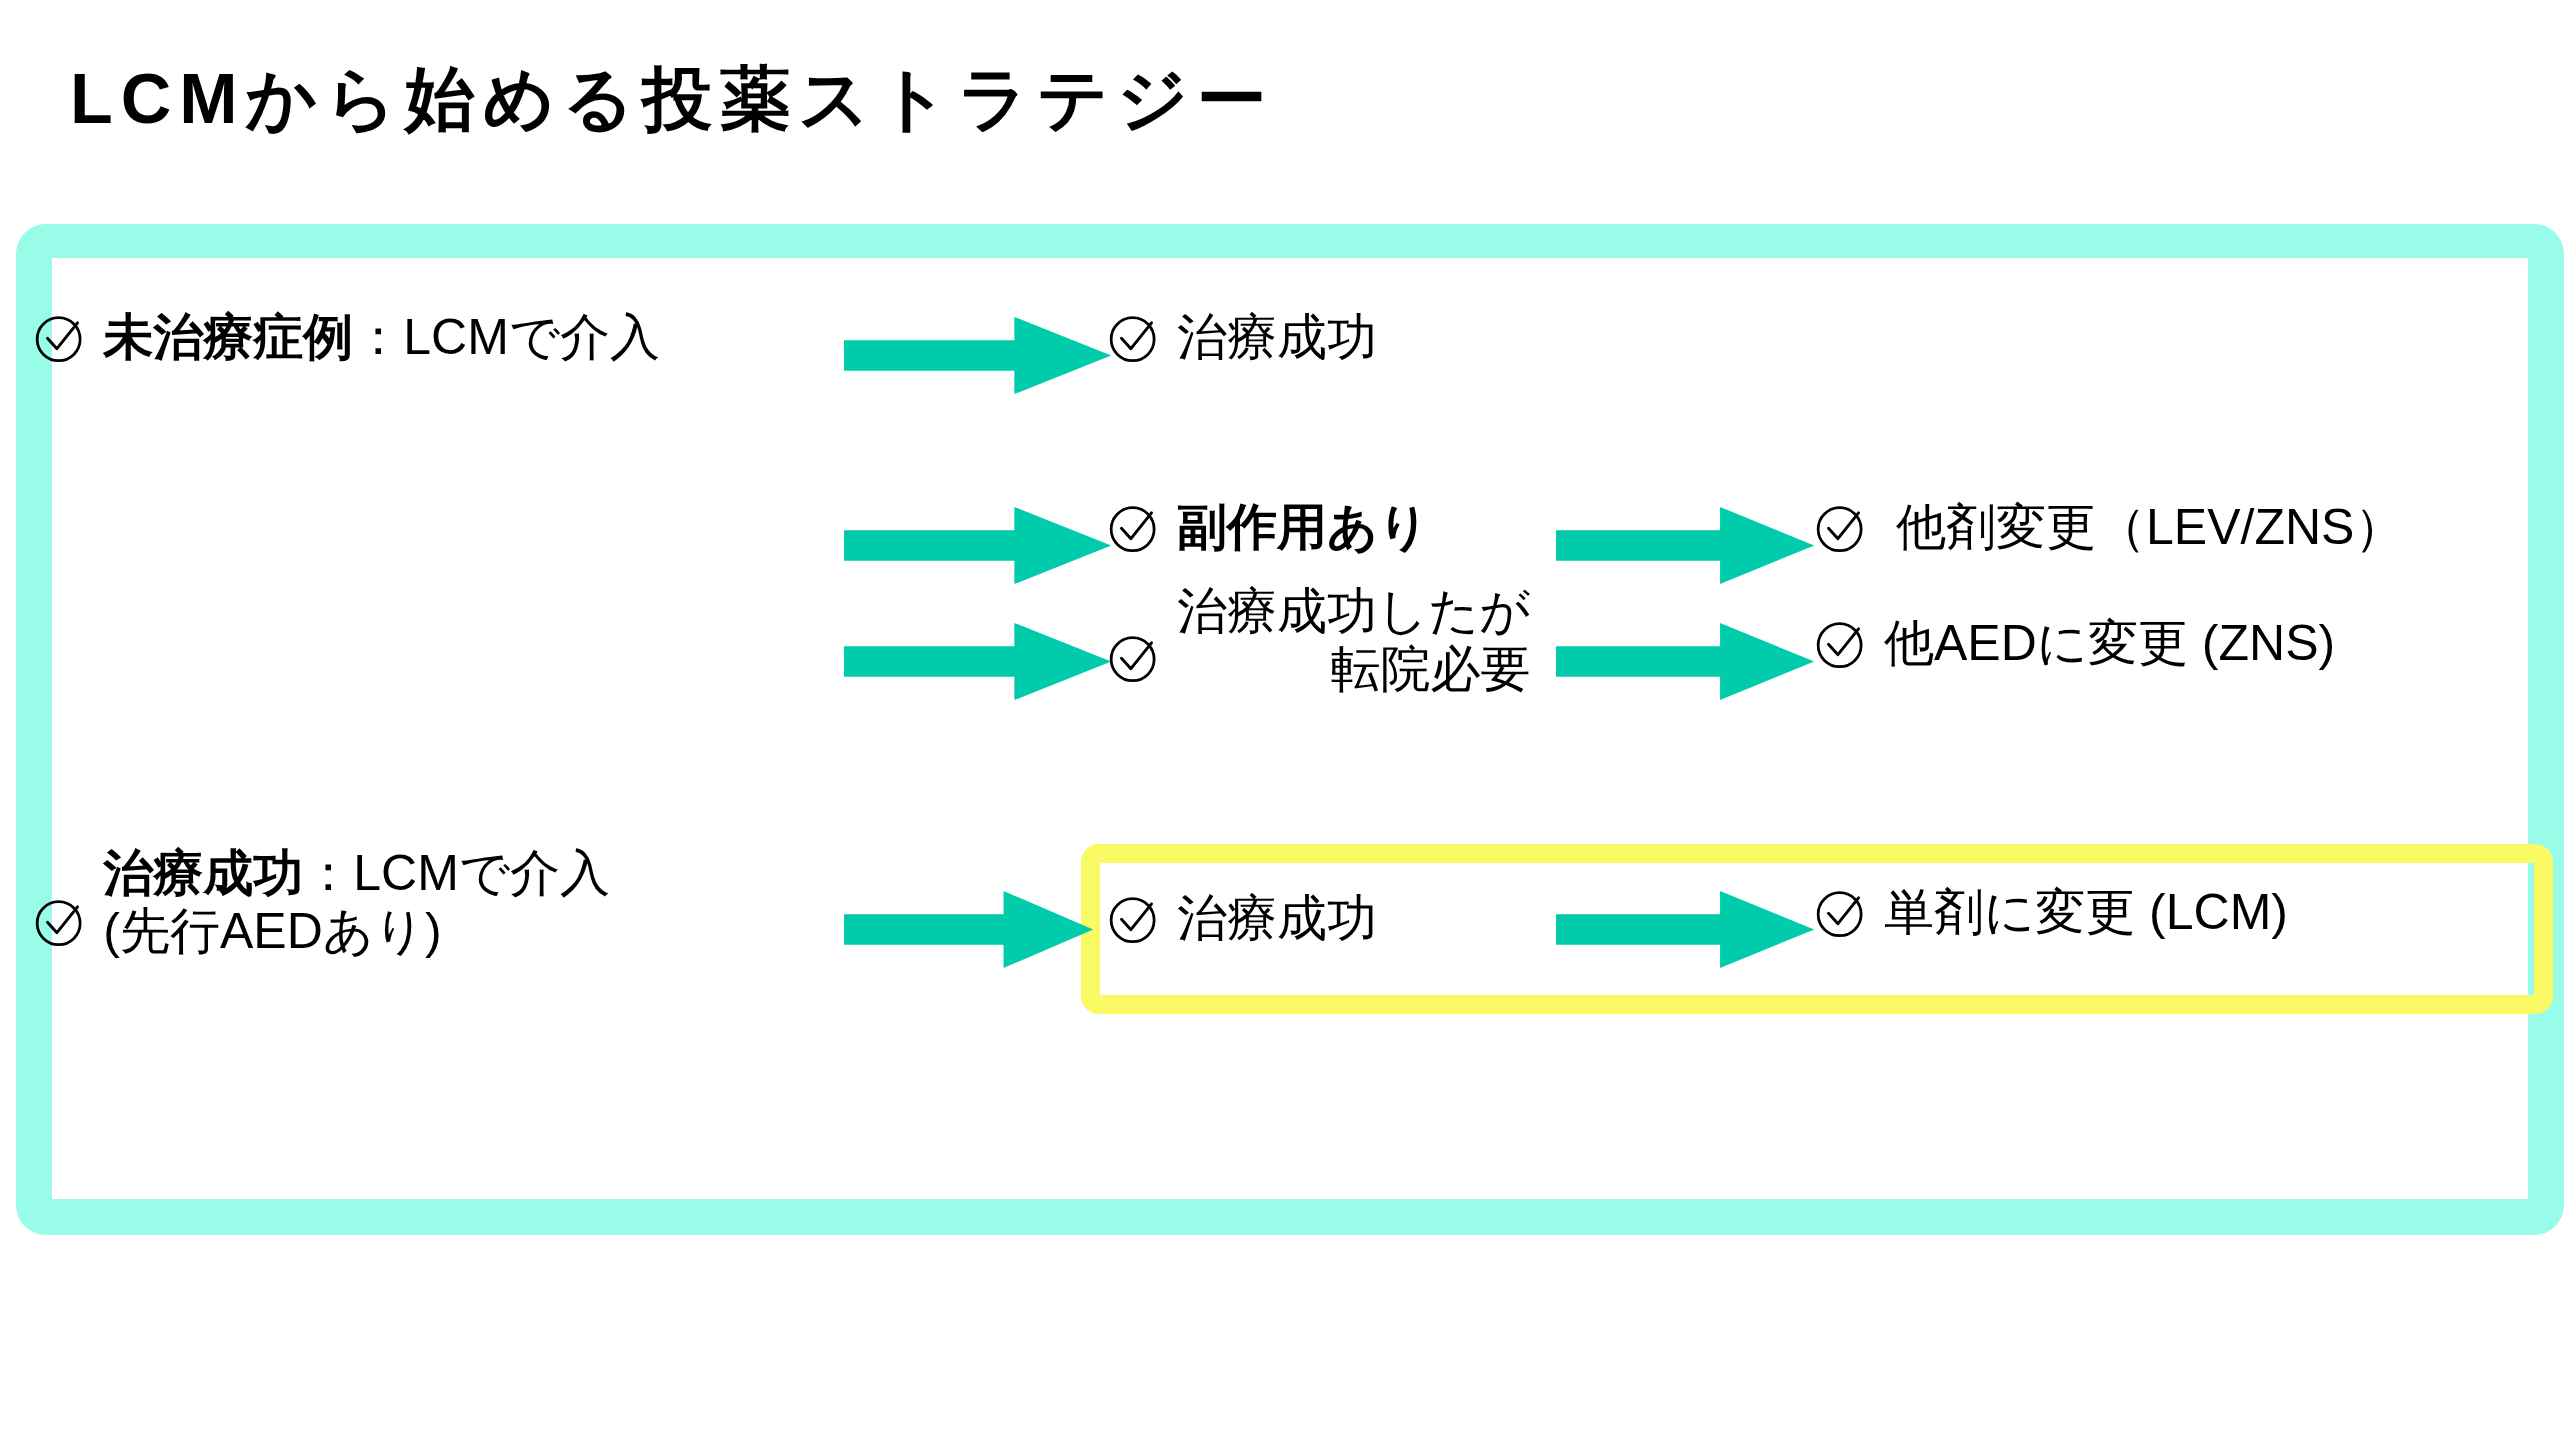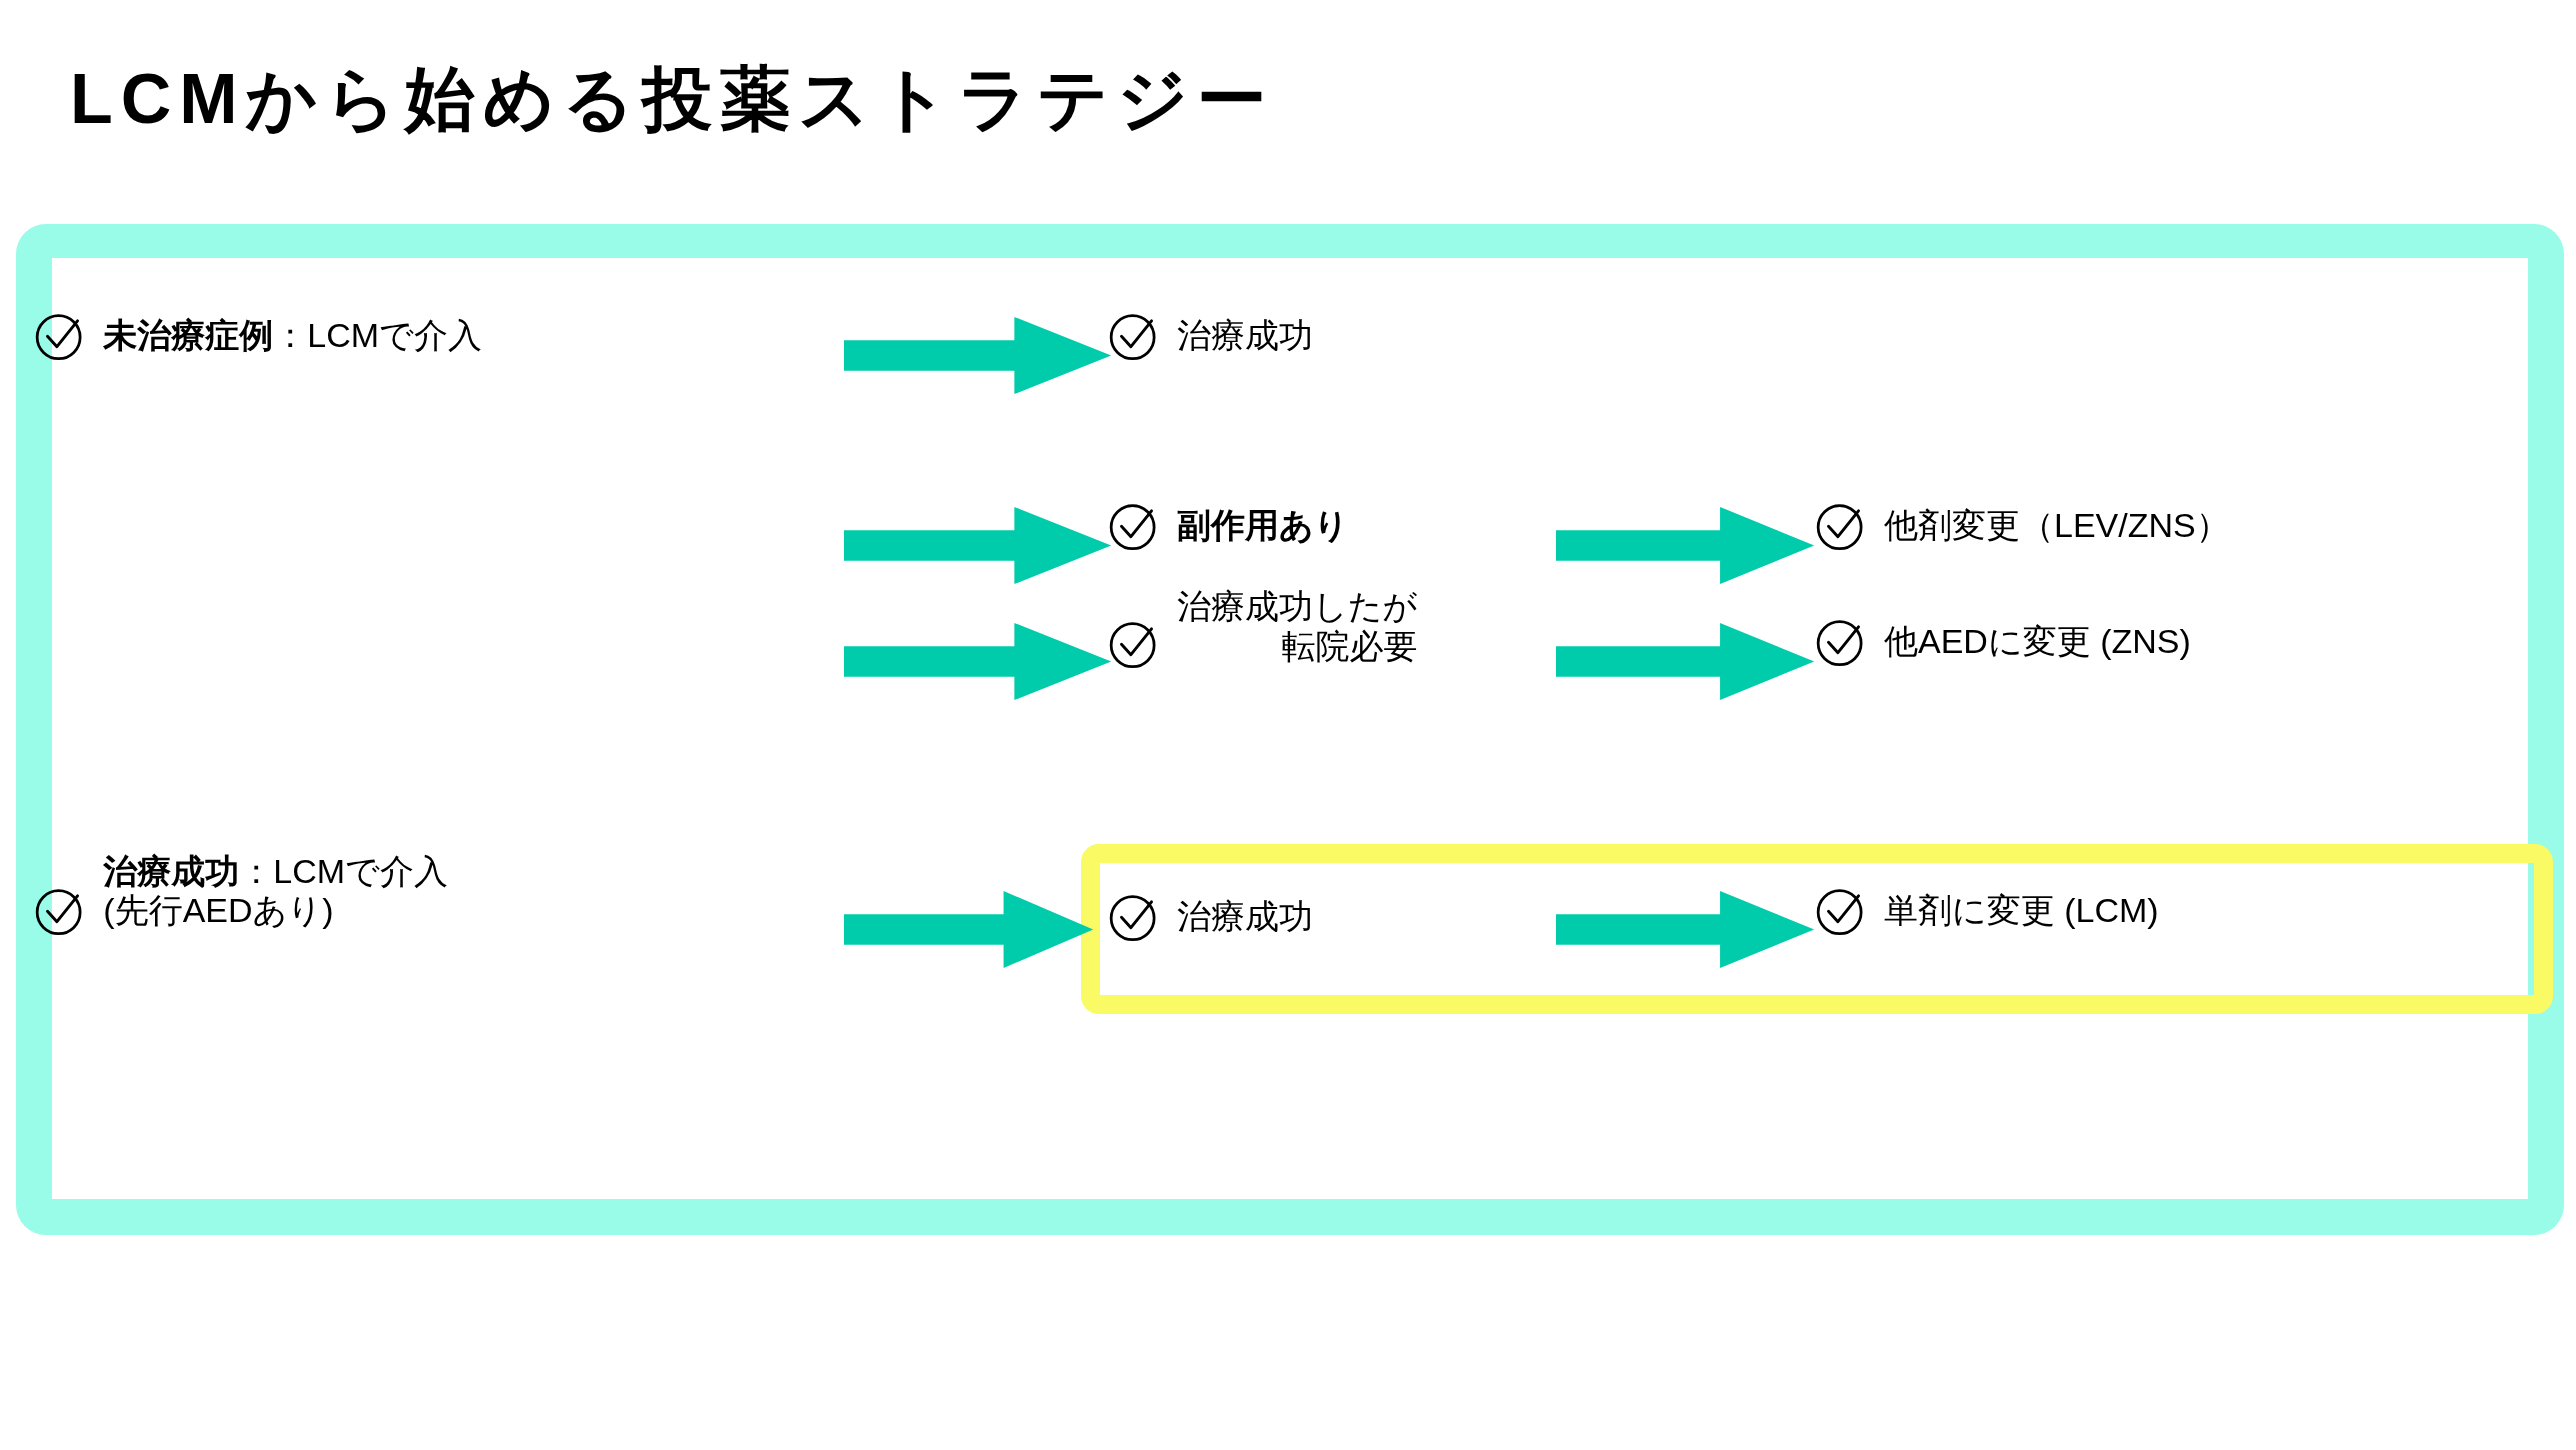"未治療症例：LCMで介入" .node-label { font-size: 34px -> 50px }
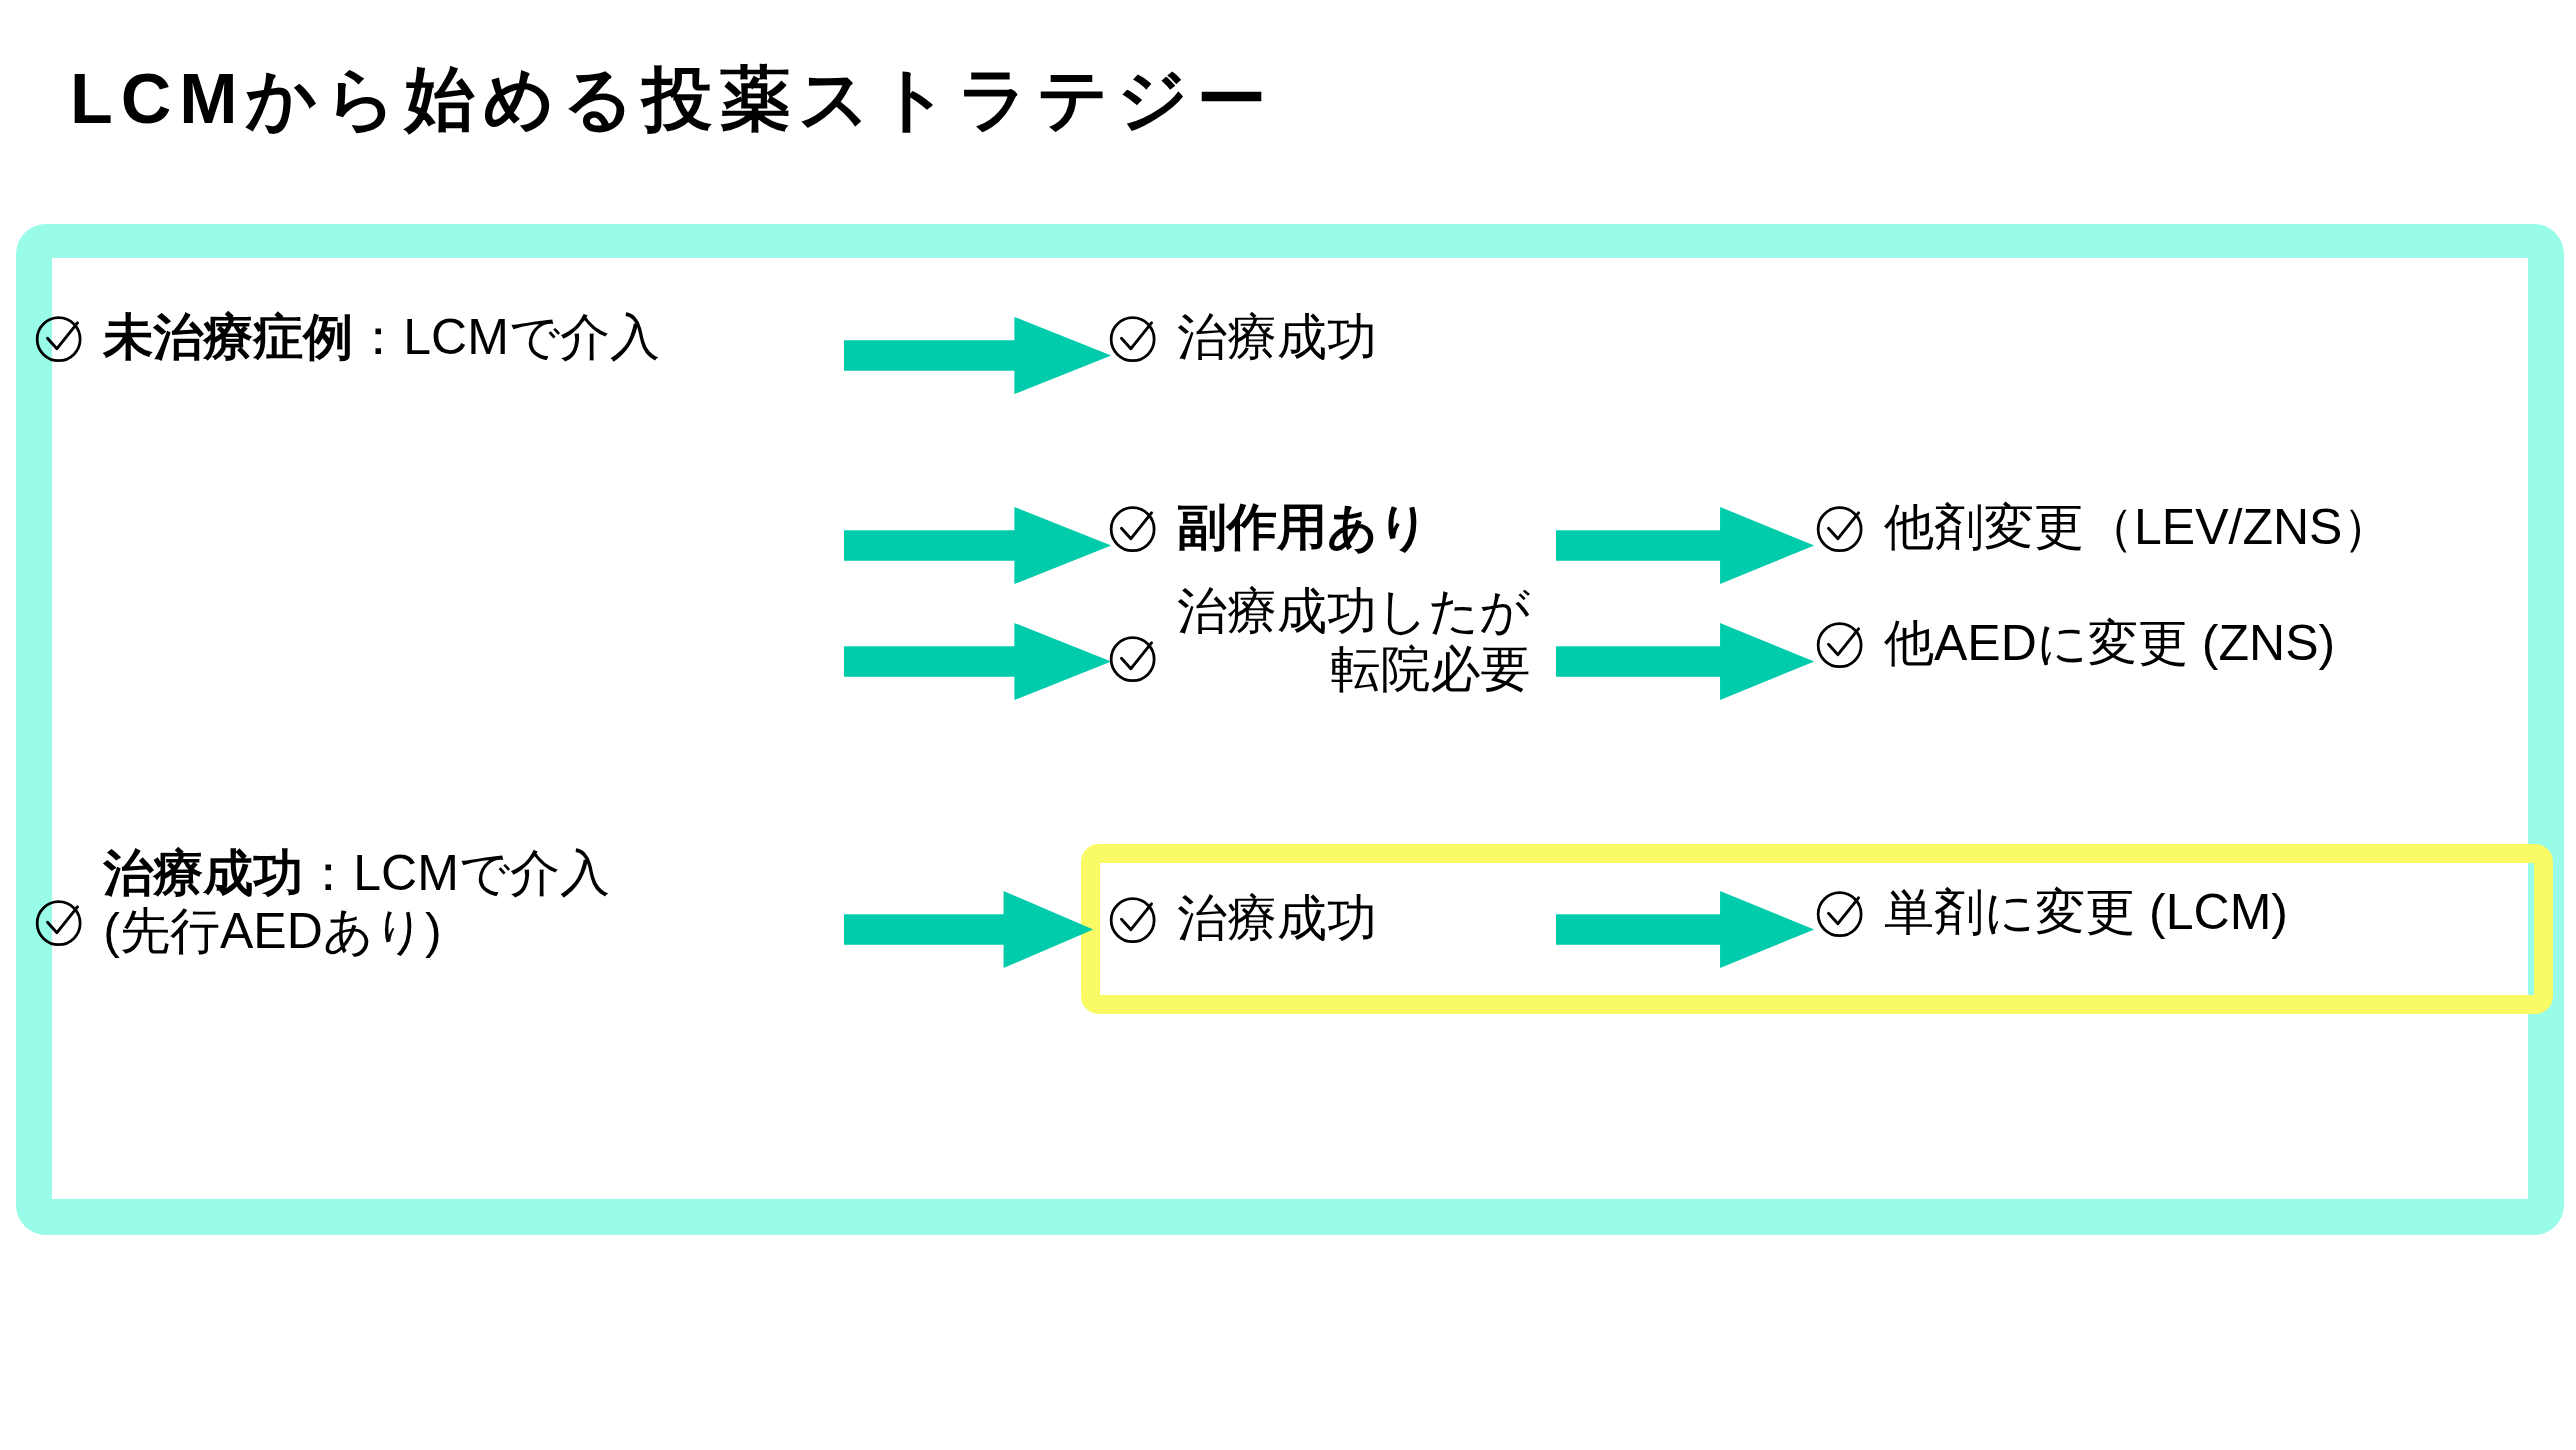"他剤変更（LEV/ZNS）" div.node { gap: none -> 12px }
